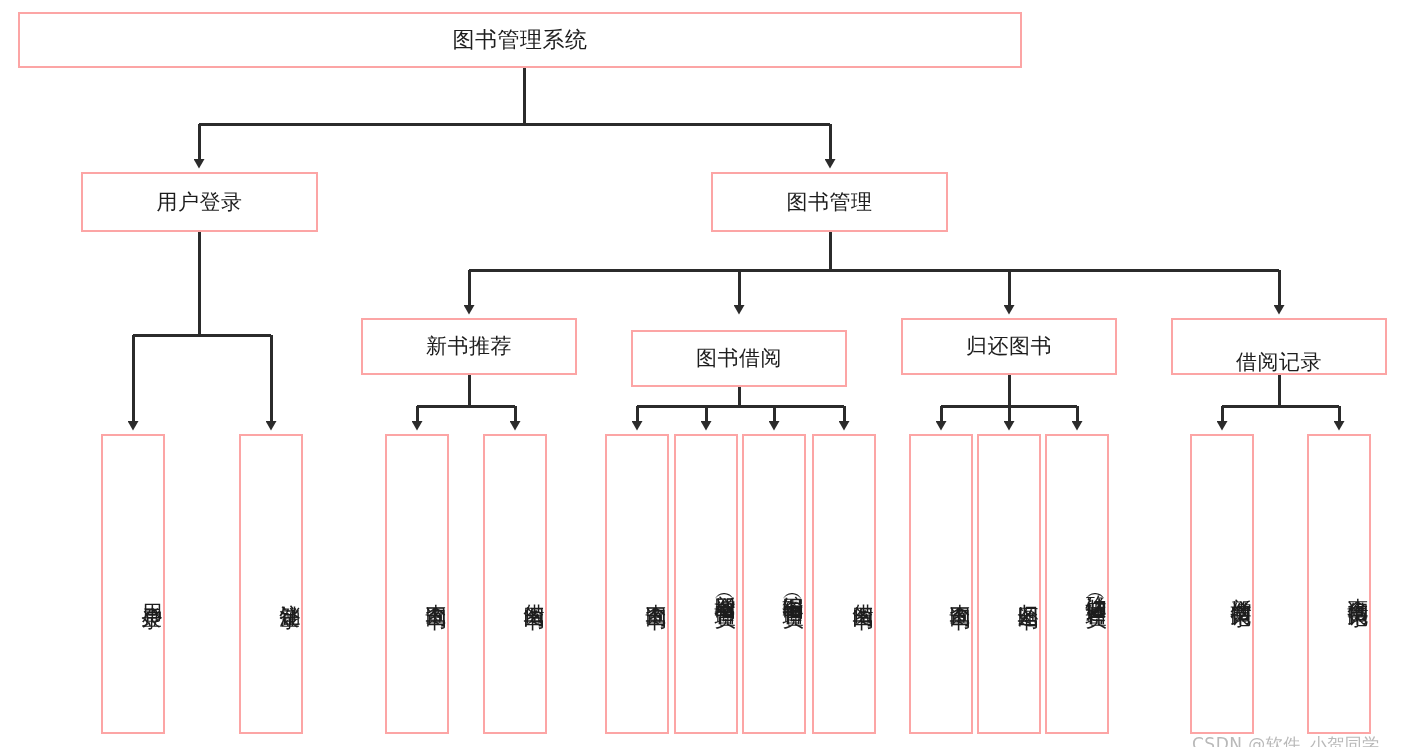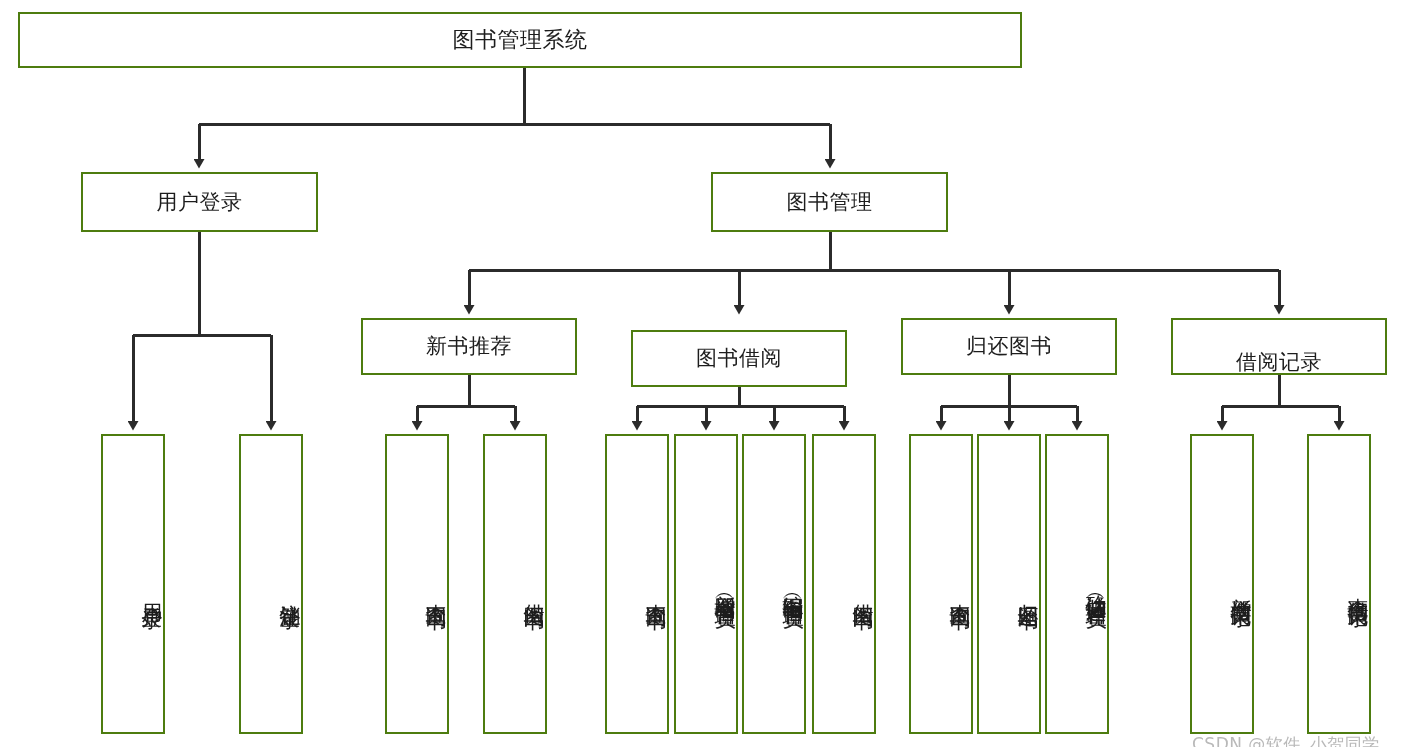"图书管理系统" .node { border: 2px solid #4d7c0f -> 2px solid #fca5a5 }
